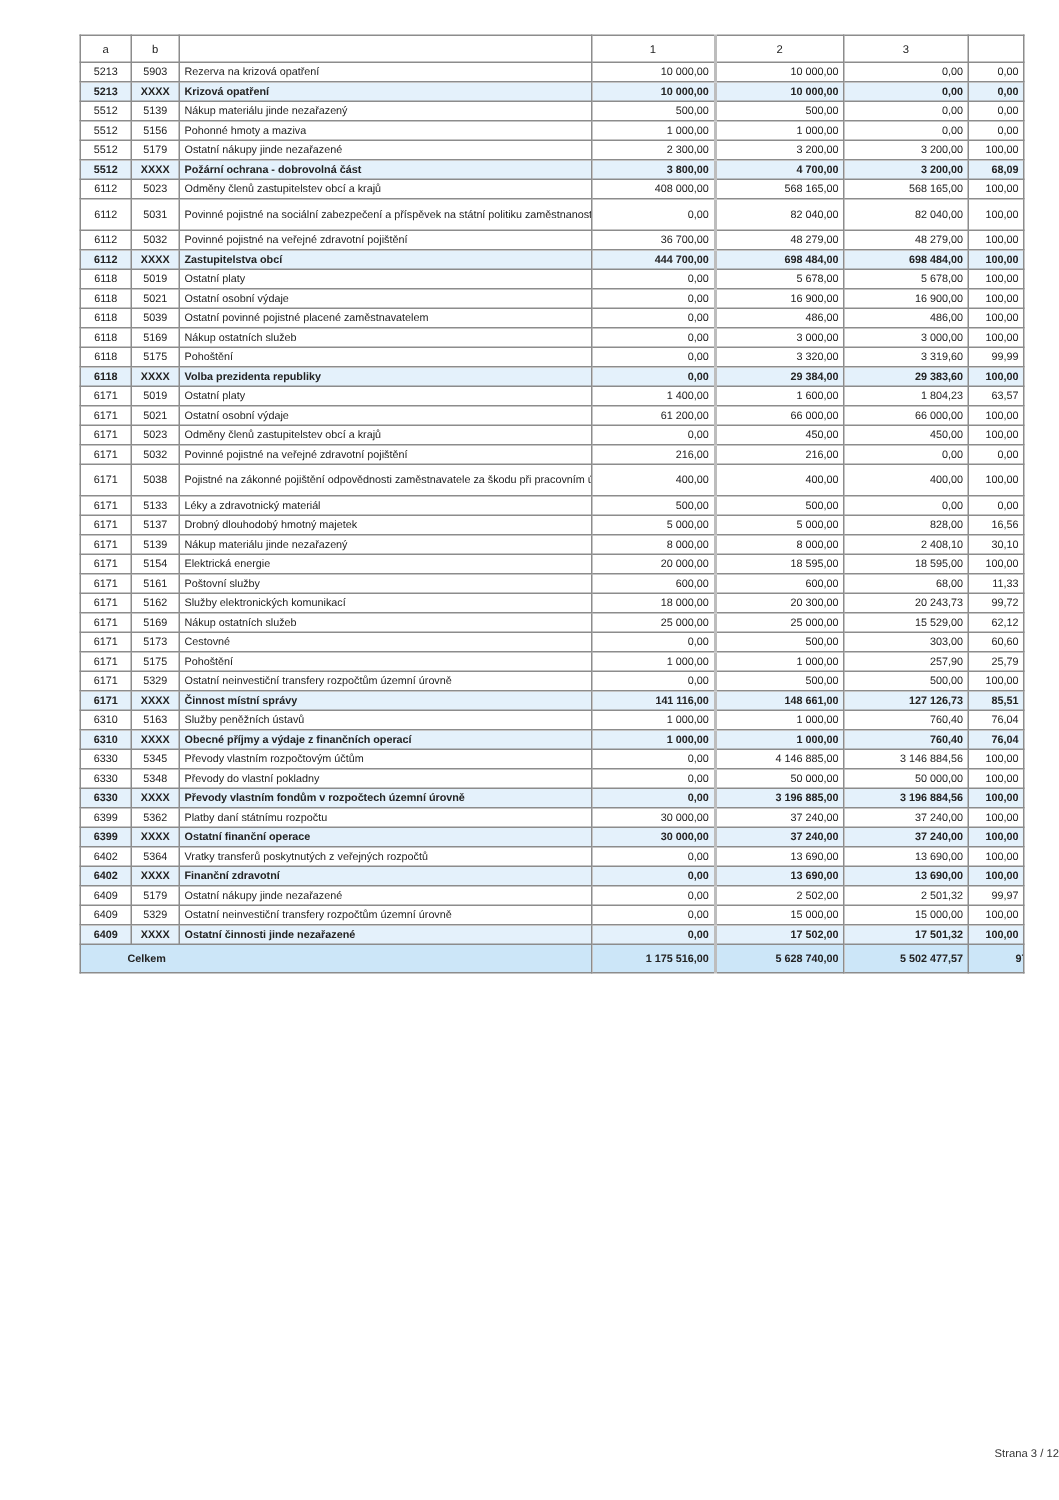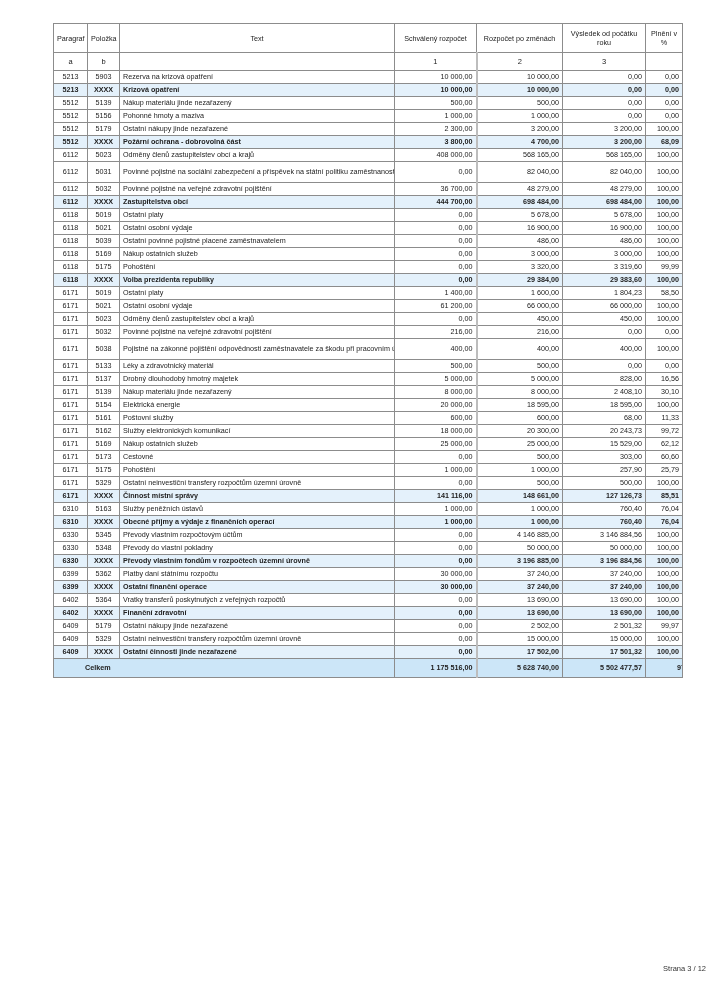"Paragraf" tr { html: <tr> <th>Paragraf</th> <th>Položka</th> <th>Text</th> <th>Schválený rozpočet</th> <th>Rozpočet po změnách</th> <th>Výsledek od počátku roku</th> <th>Plnění v %</th> </tr> -> none }
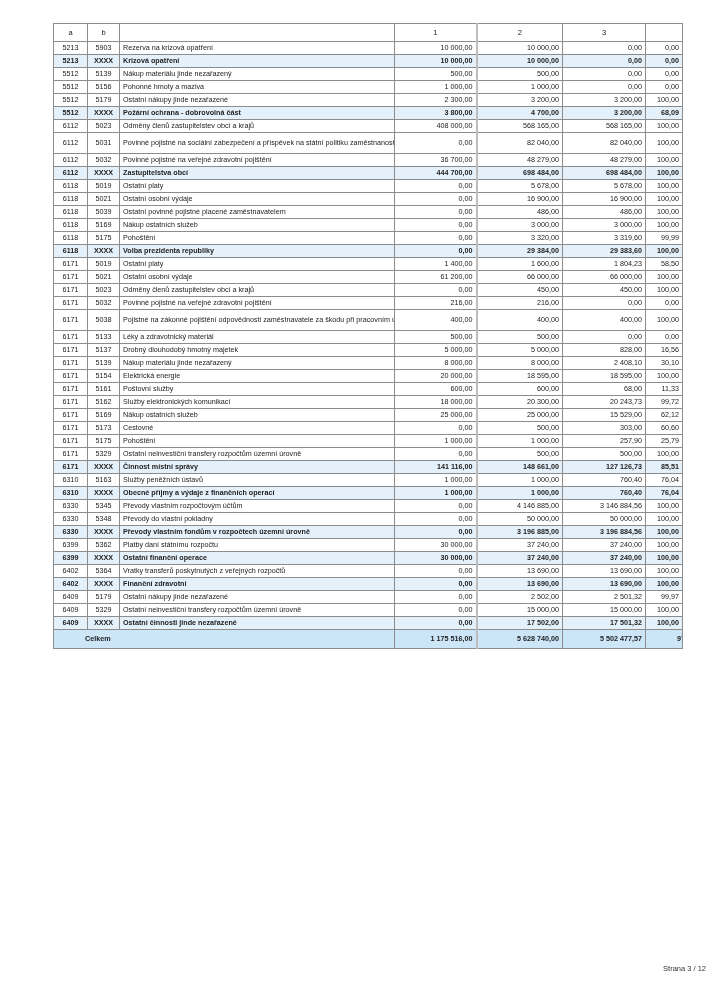"58,50" td.r { text: 58,50 -> 63,57 }
